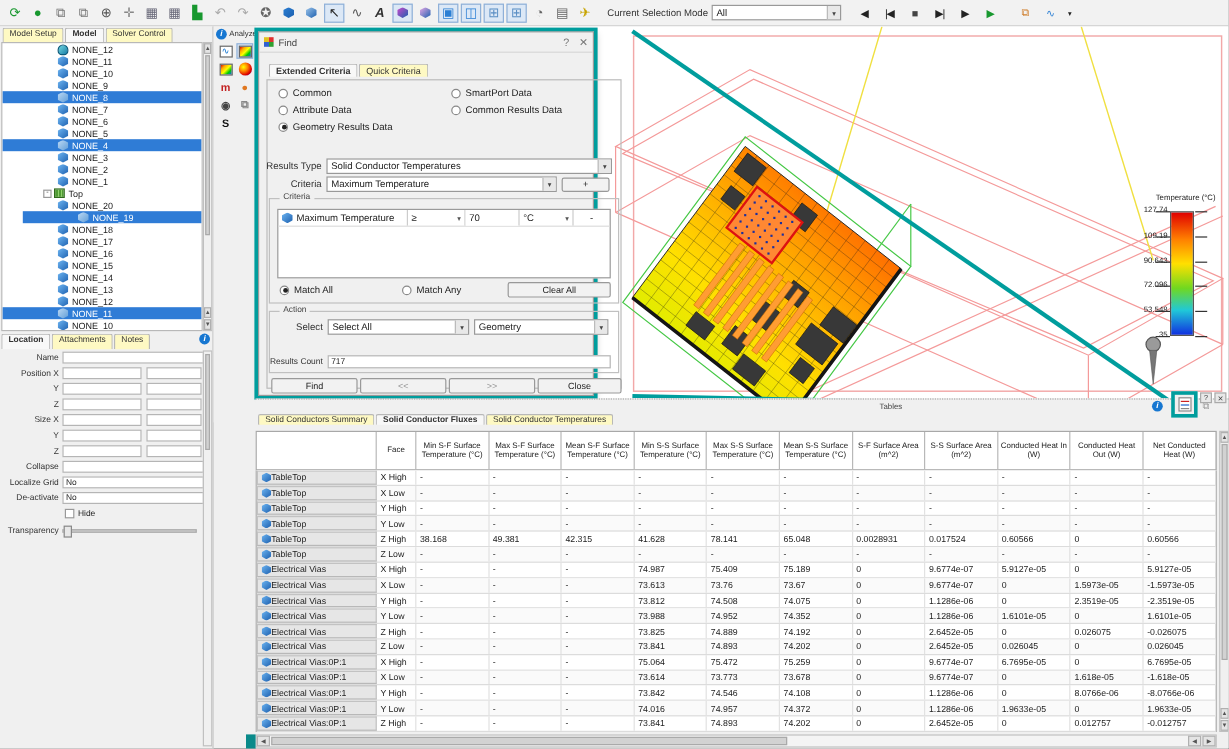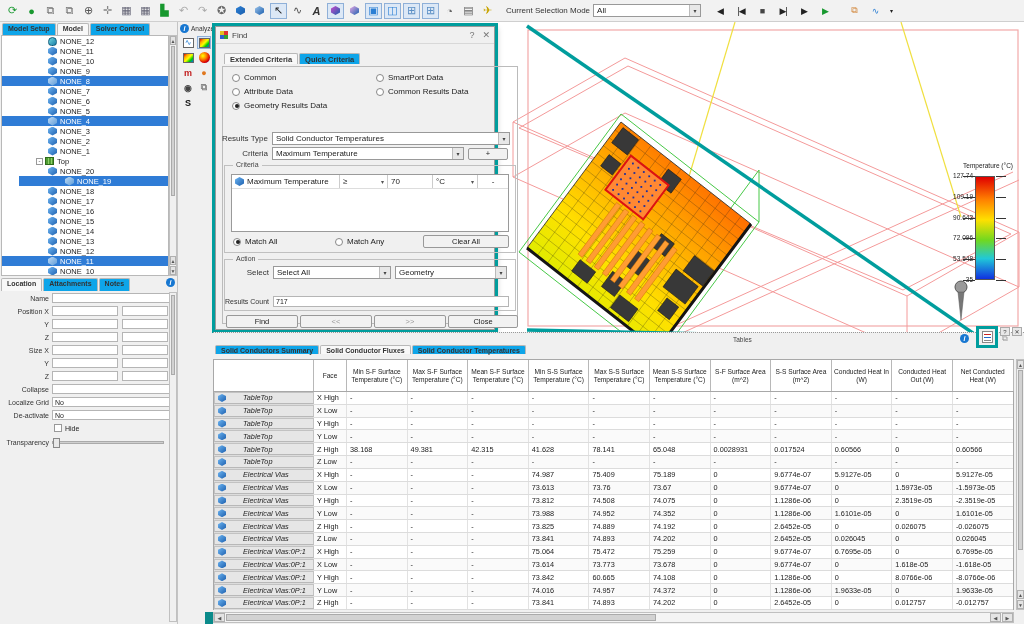"Quick Criteria" .tab { background: #0ea5e9 -> #fef9c3; font-weight: bold -> none }
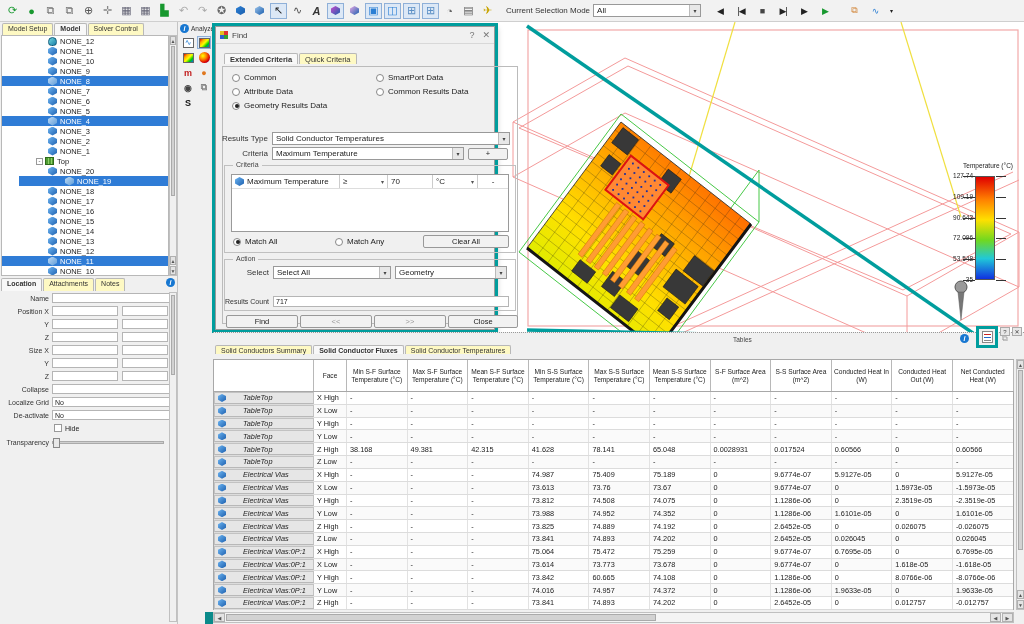"TableTop" .cell.comp { font-style: italic -> none; gap: 17px -> 0 }
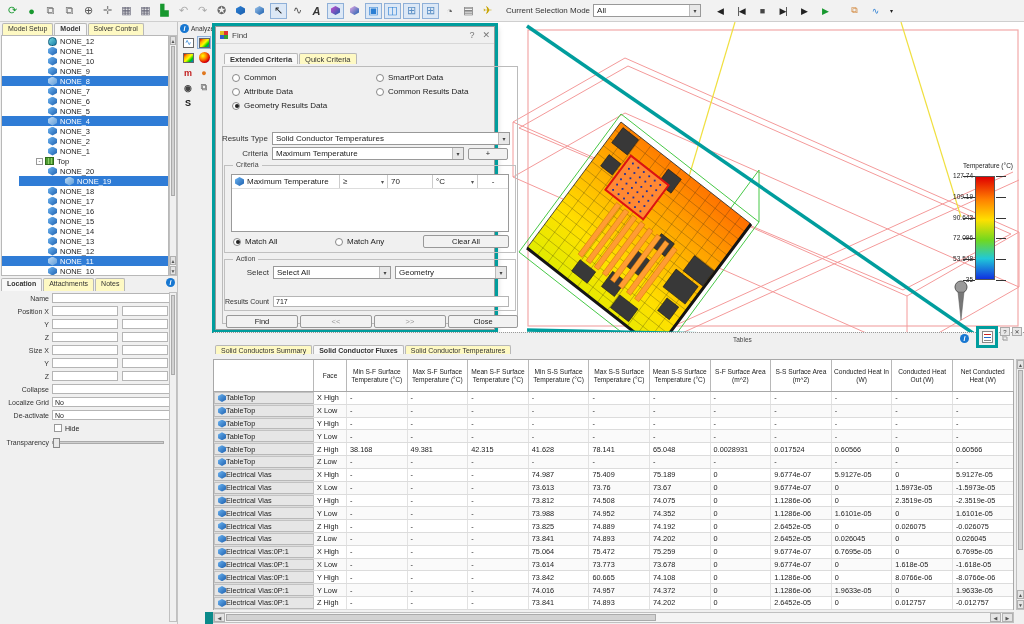"60.665" span { text: 60.665 -> 74.546 }
